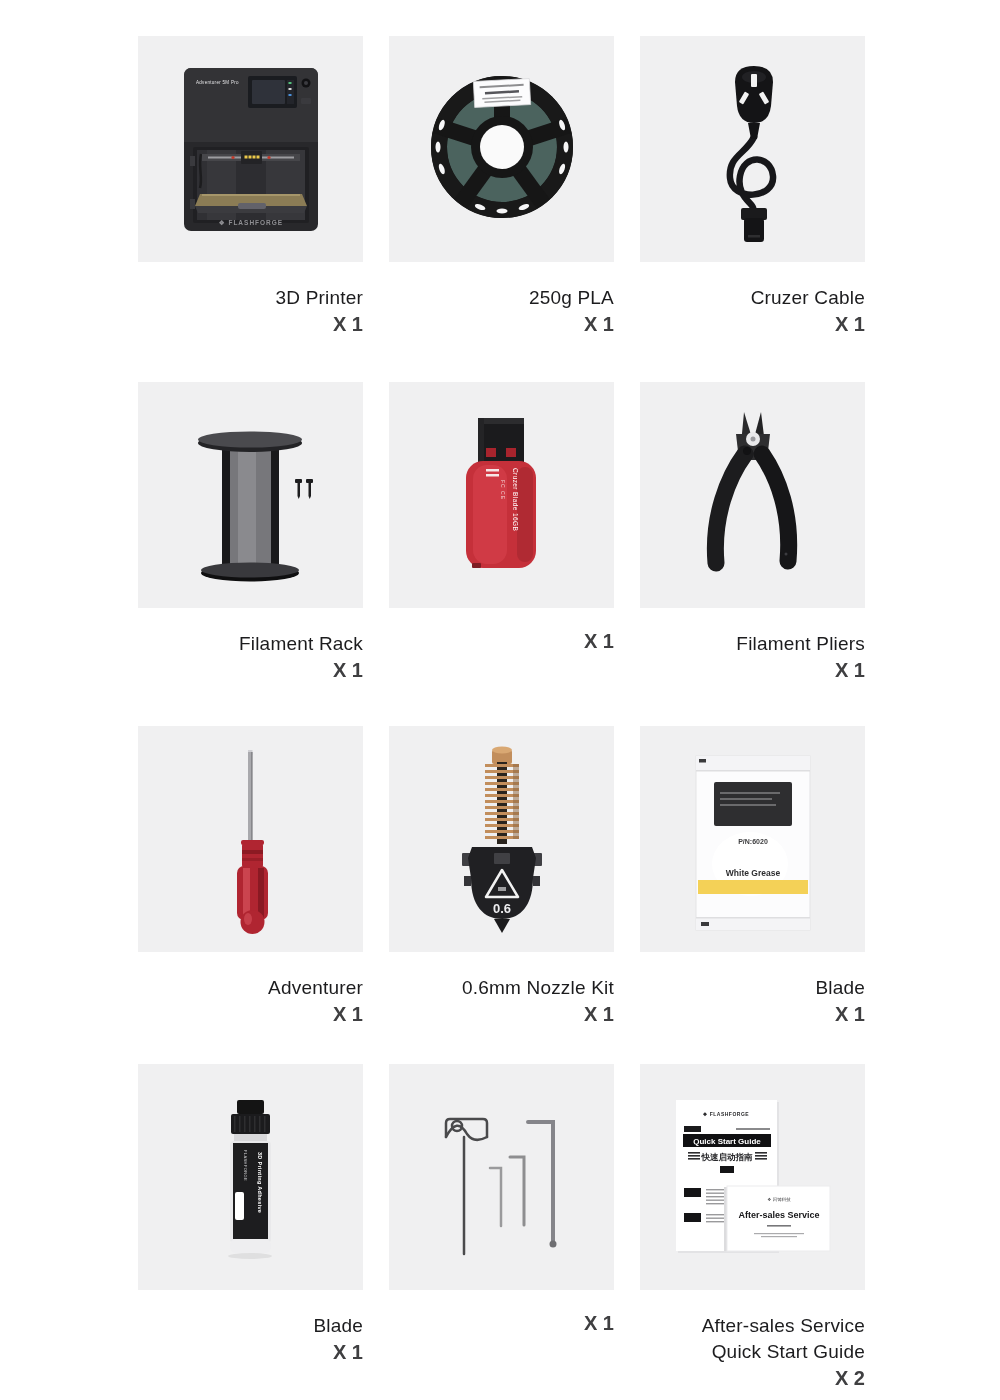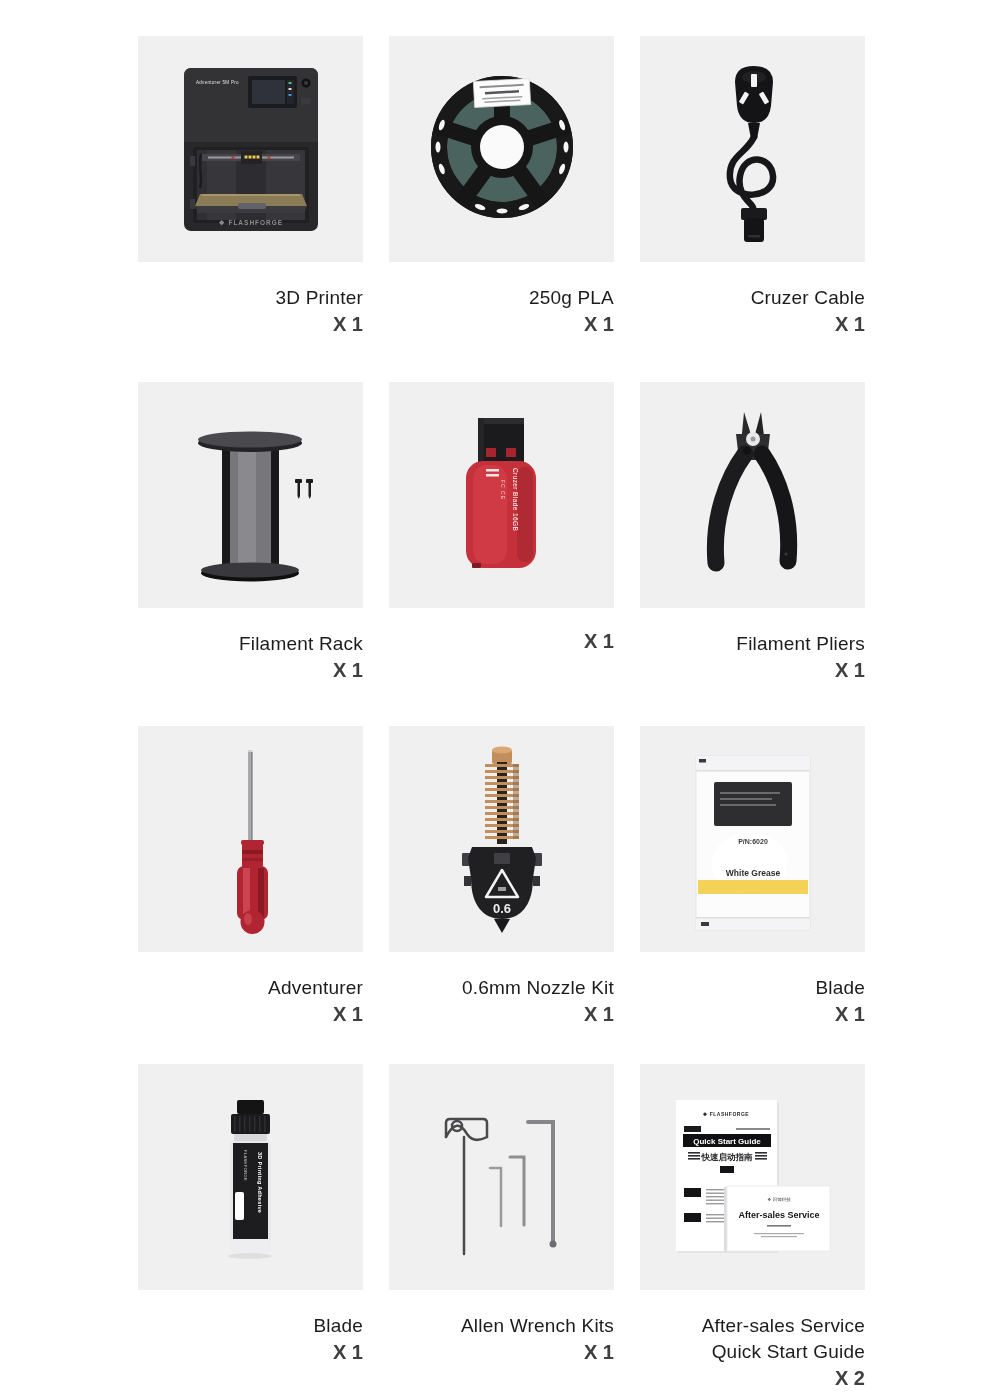"Allen Wrench Kits" div.title { html: <div>Allen Wrench Kits</div> -> none }
